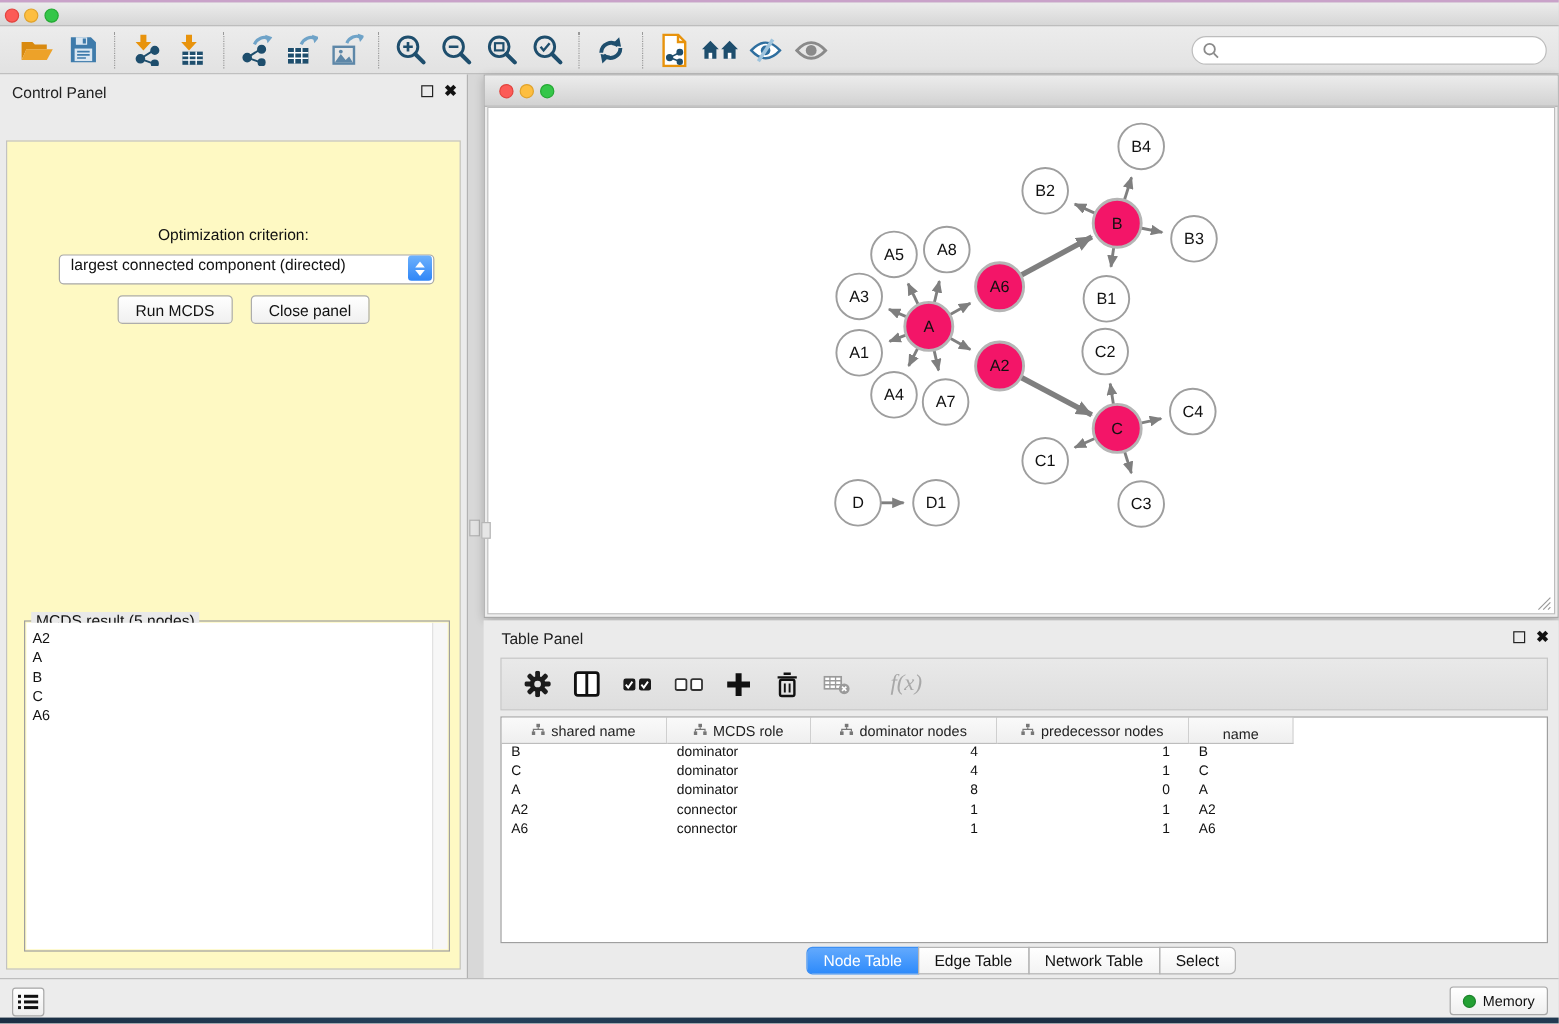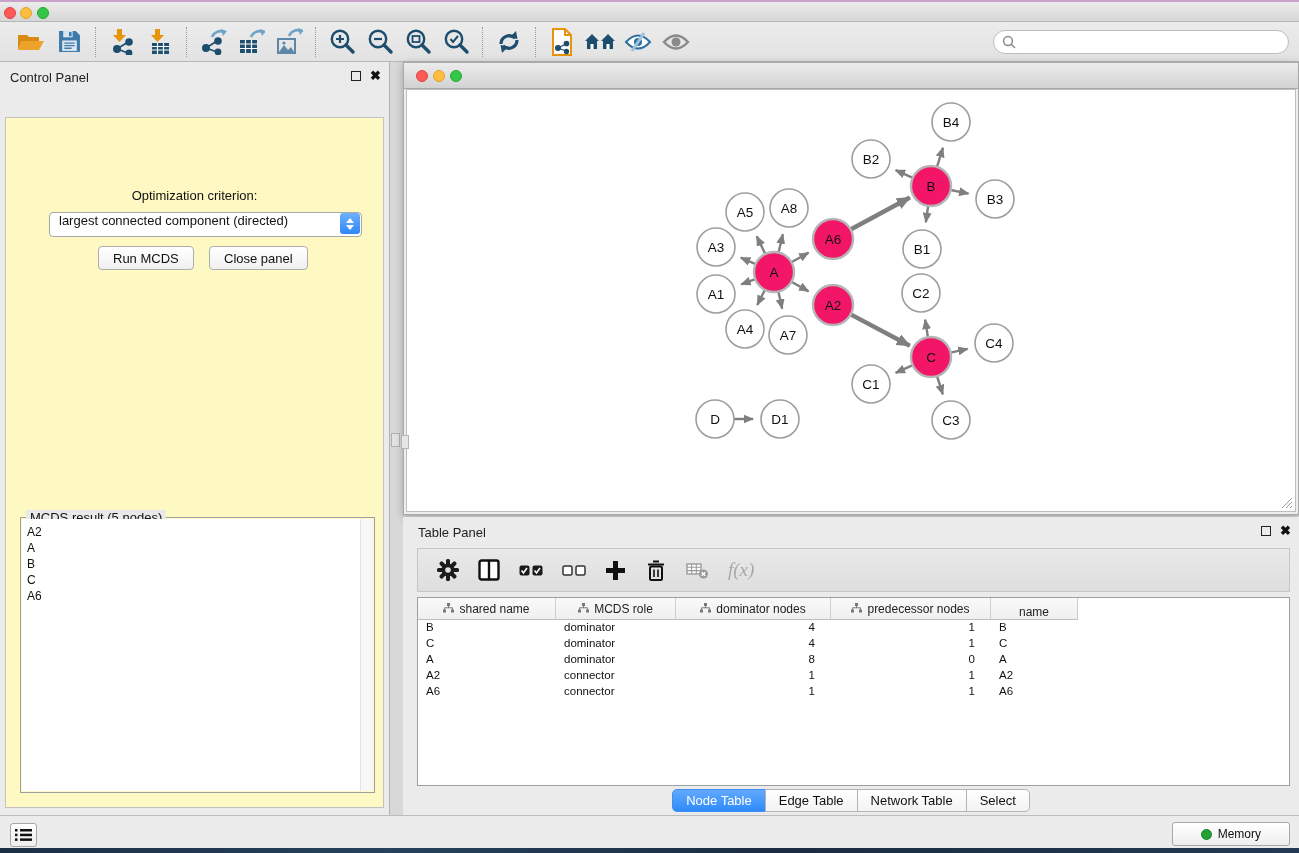"f(x)" .fx { margin-left: none -> 14px }
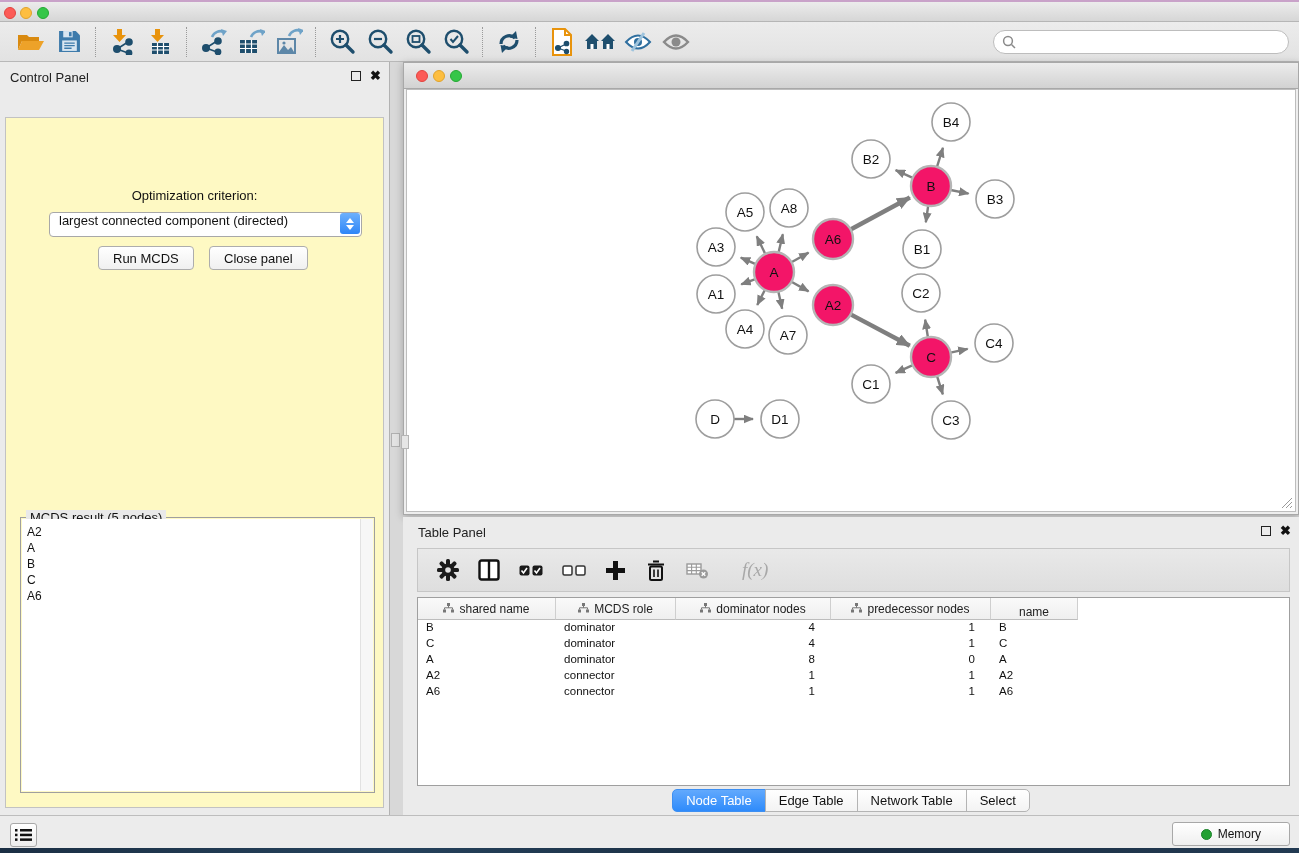"Memory" .memory-btn { padding: 0 28px -> 0 10px }
